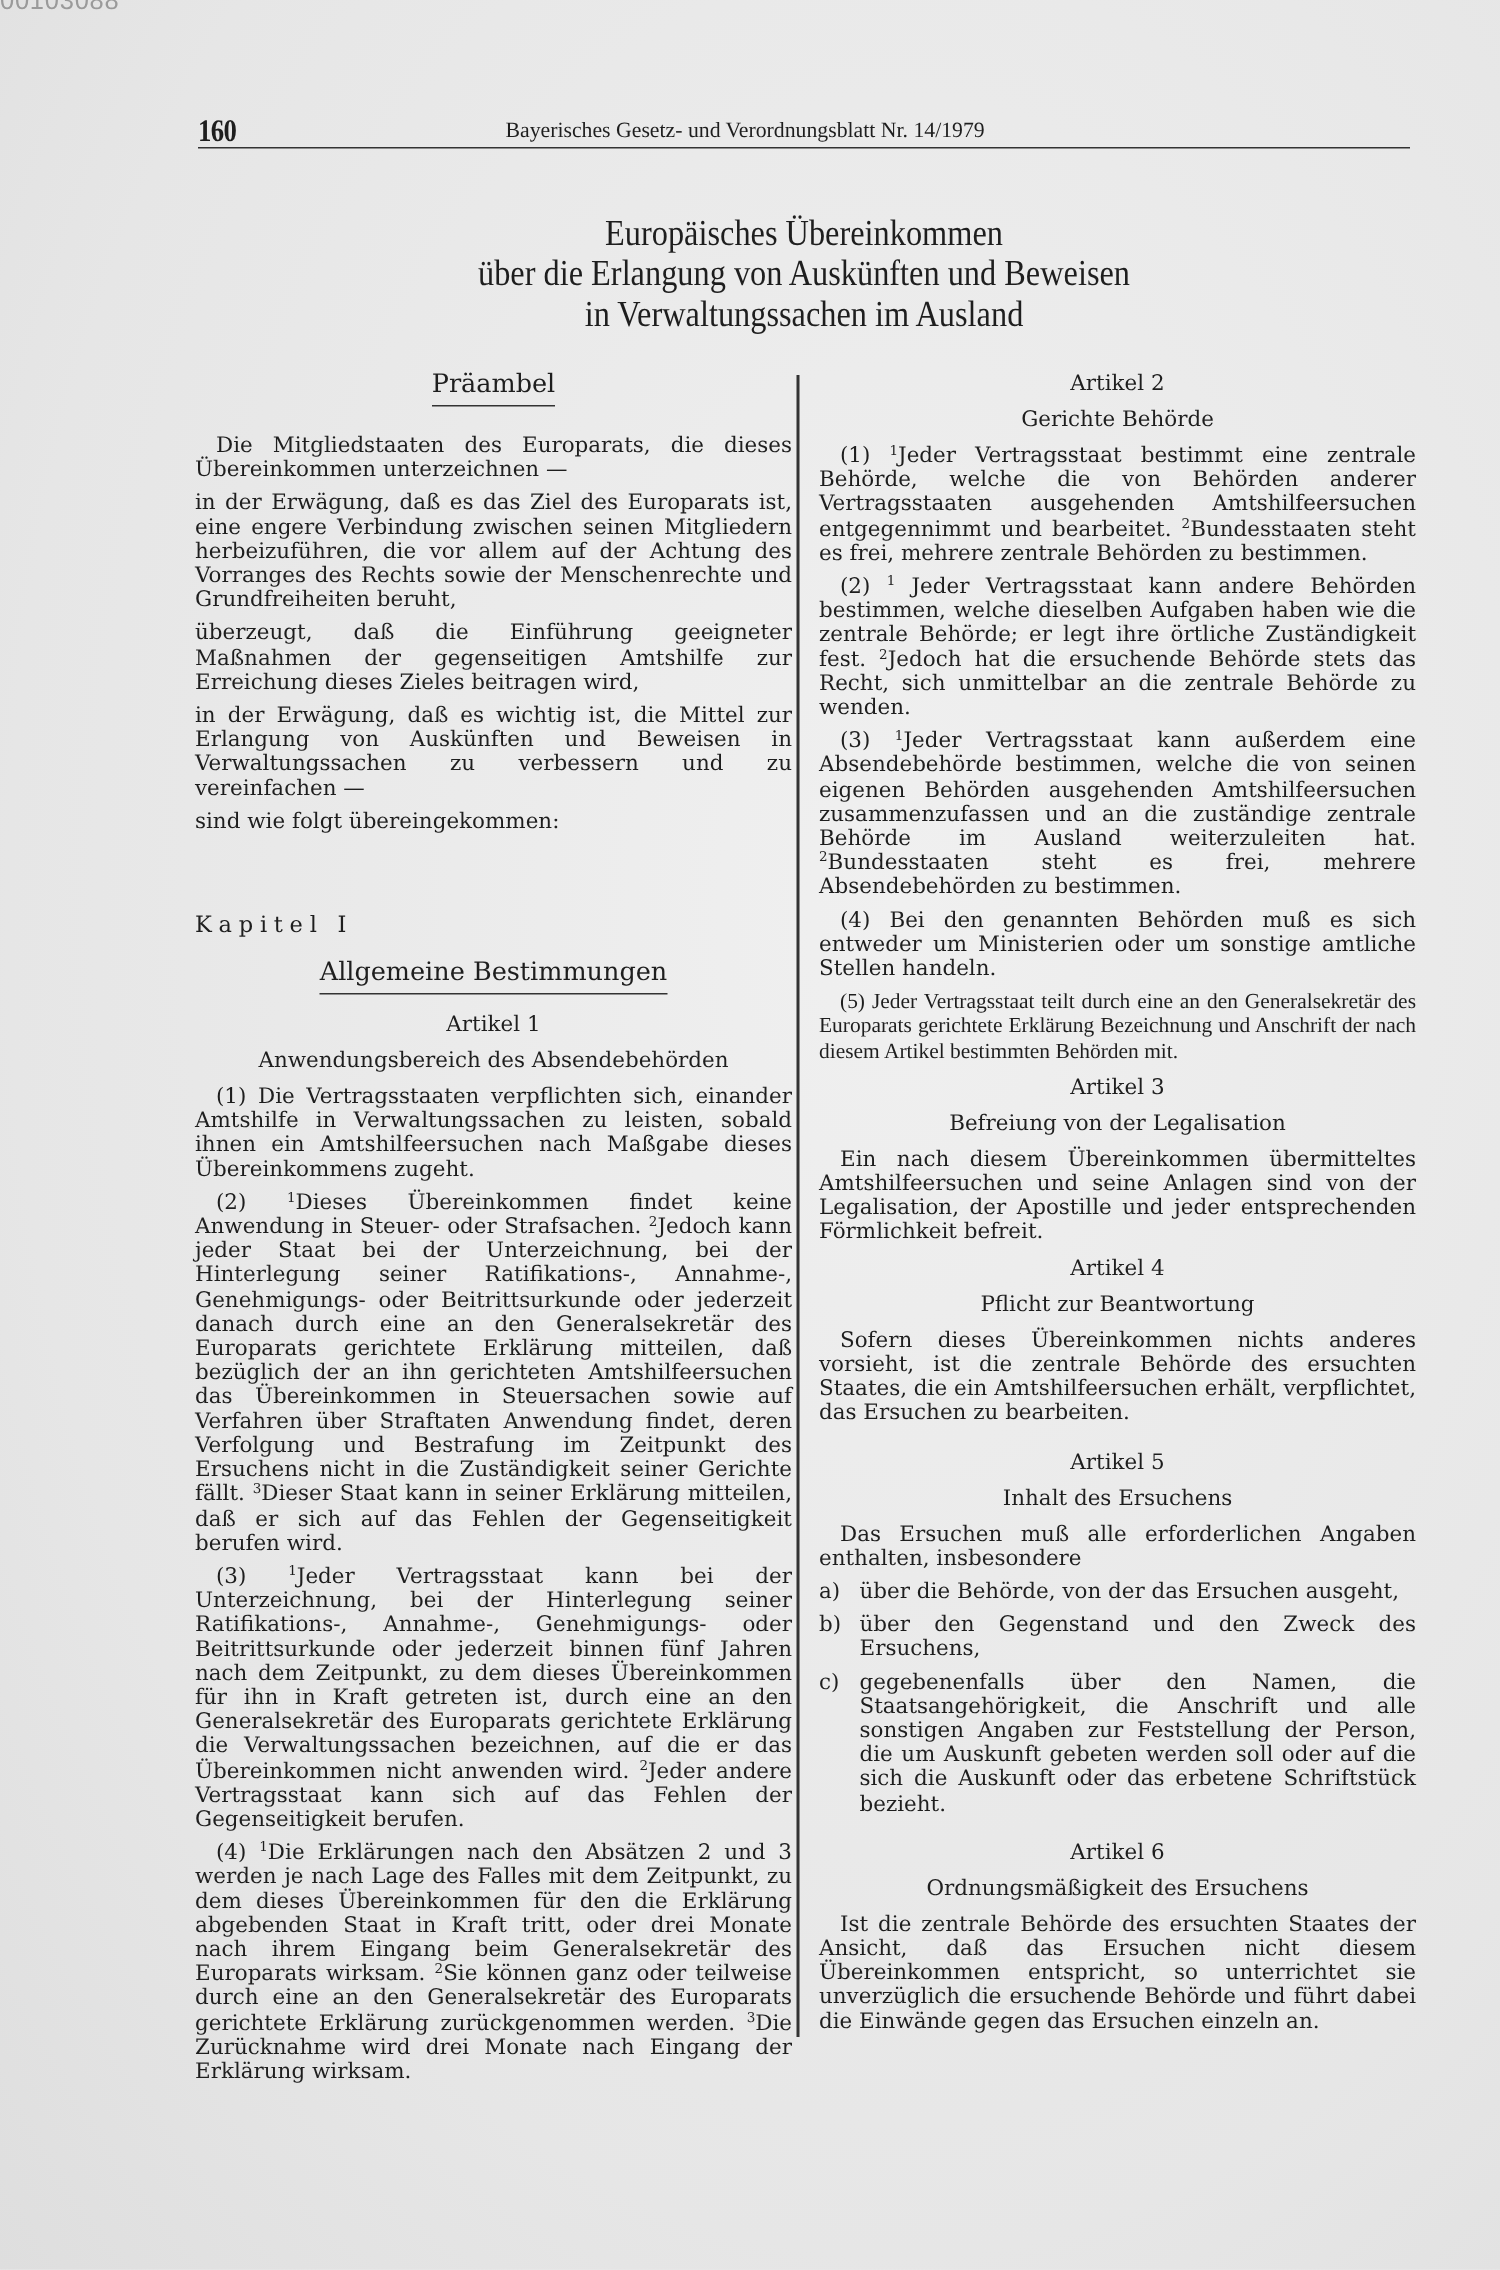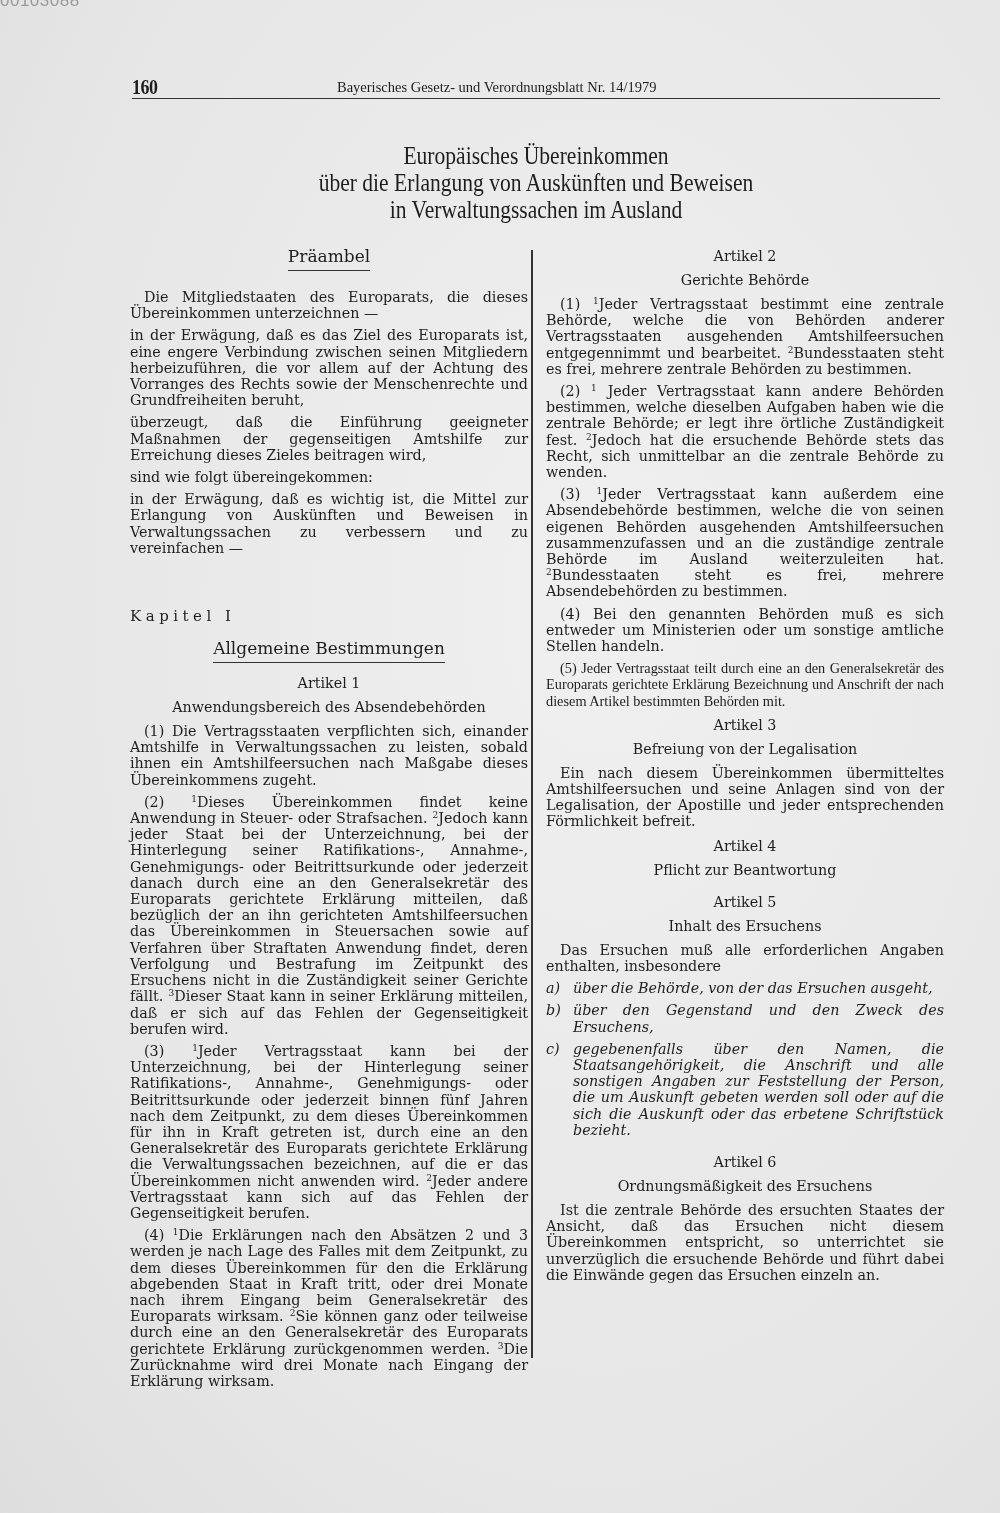"sind wie folgt übereingekommen:" p.para { order: before "in der Erwägung, daß es wichtig" -> after "in der Erwägung, daß es wichtig" }
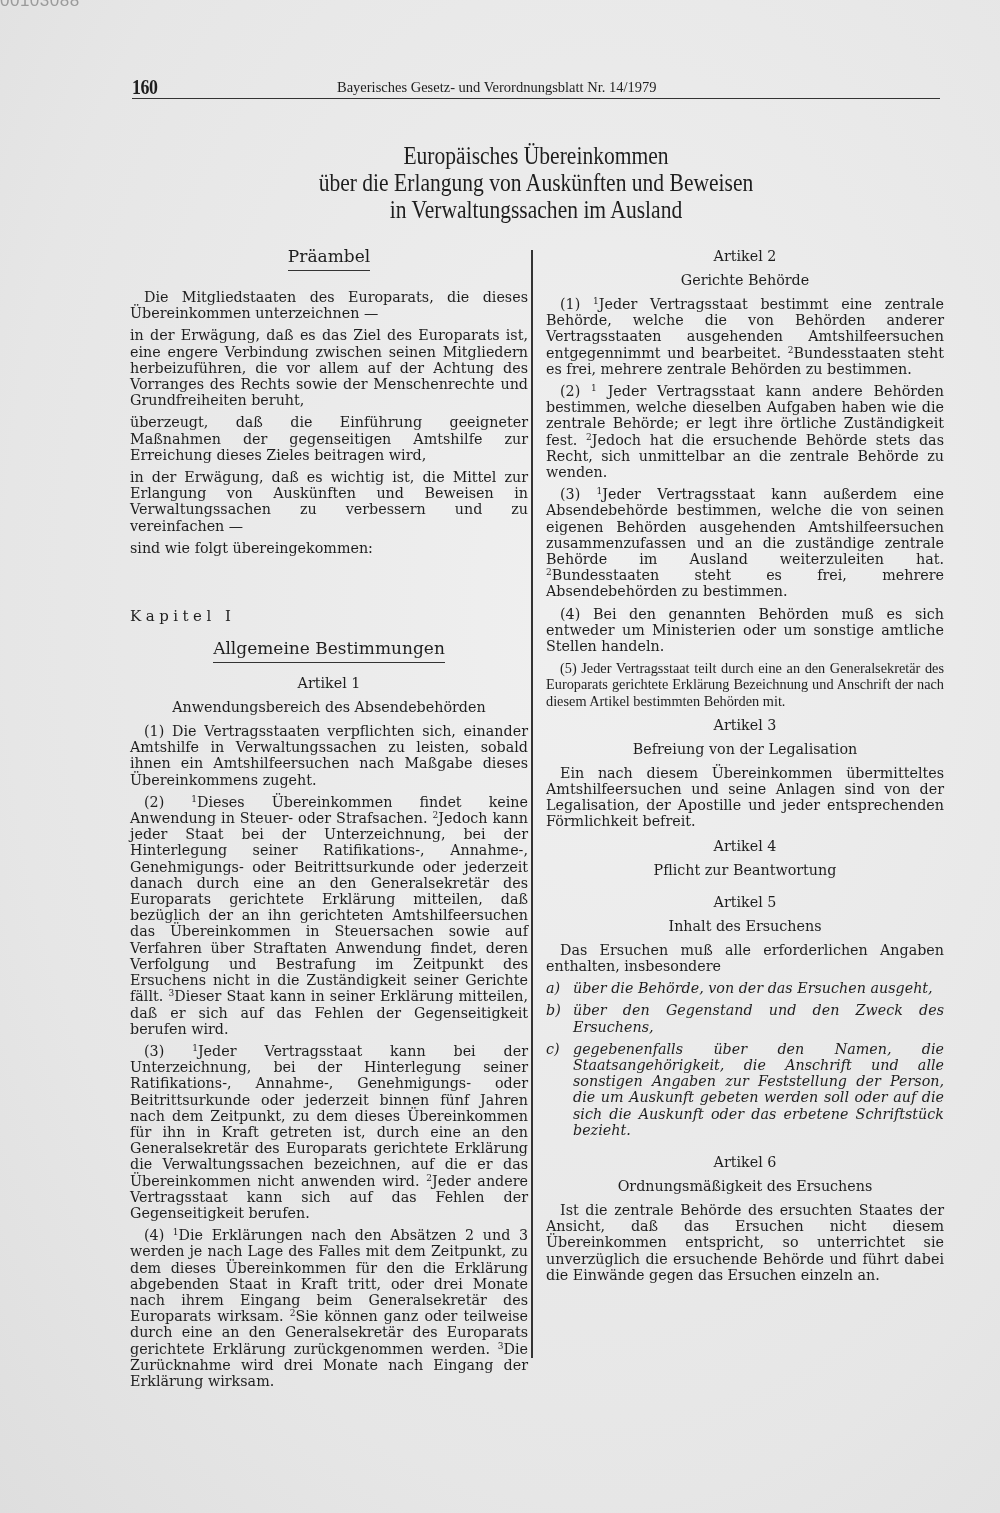"Sofern dieses Übereinkommen nichts" p.para { html: none -> <p>Sofern dieses Übereinkommen nichts anderes vorsieht, ist die zentrale Behörde des ersuchten Staates, die ein Amtshilfeersuchen erhält, verpflichtet, das Ersuchen zu bearbeiten.</p> }
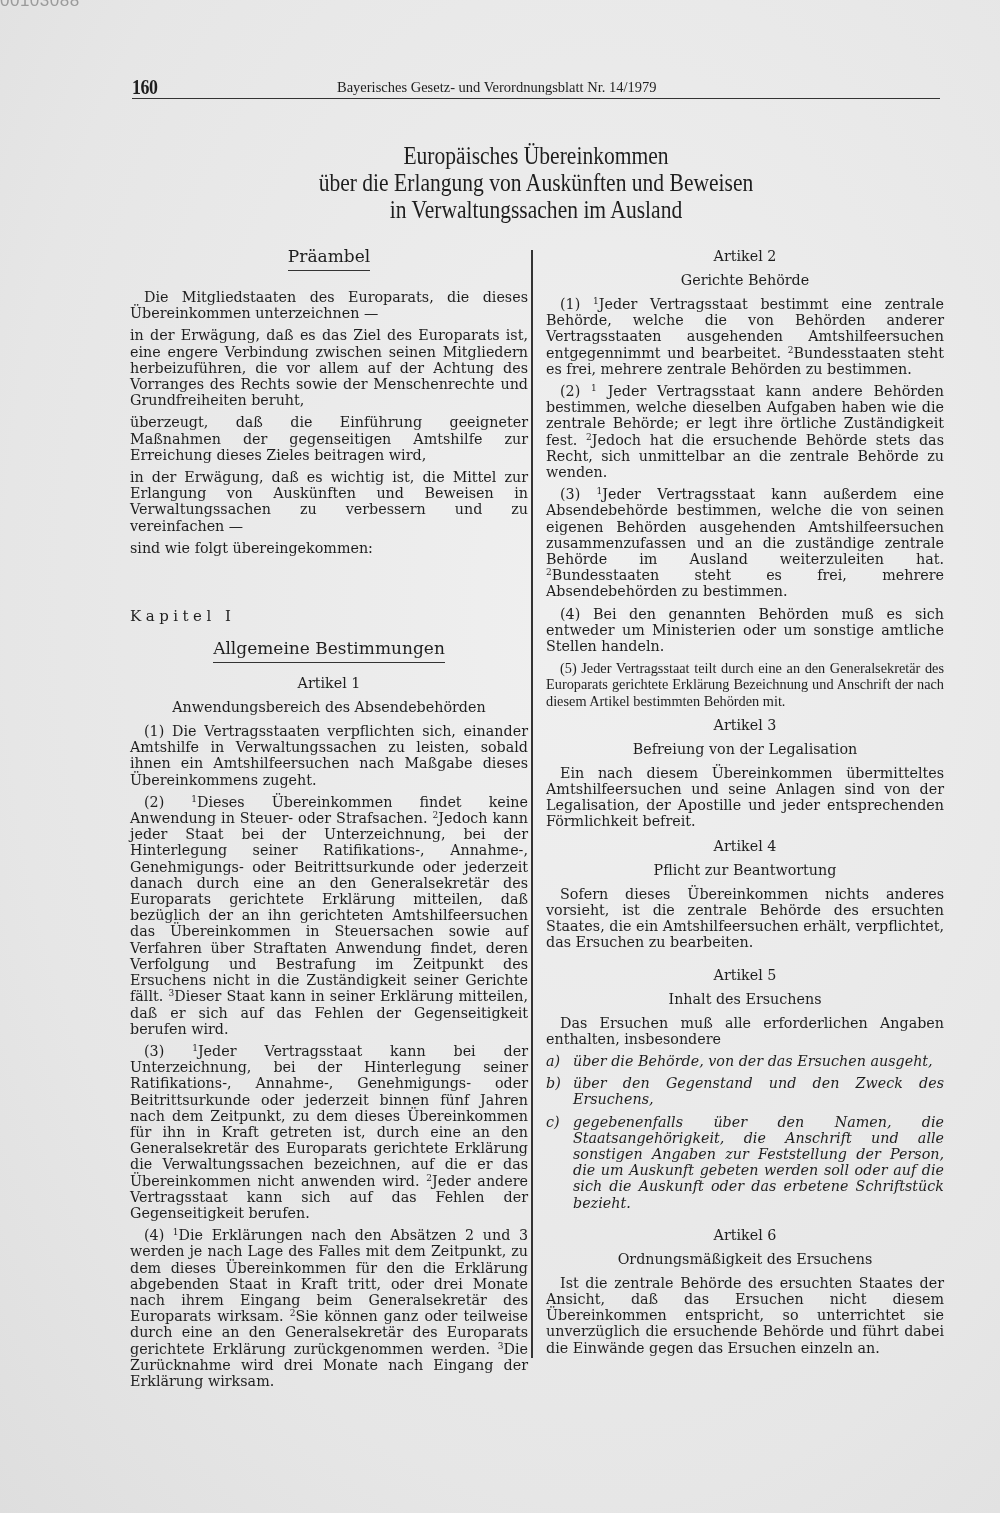"a) über die Behörde, von" .list-item { font-style: italic -> none }
